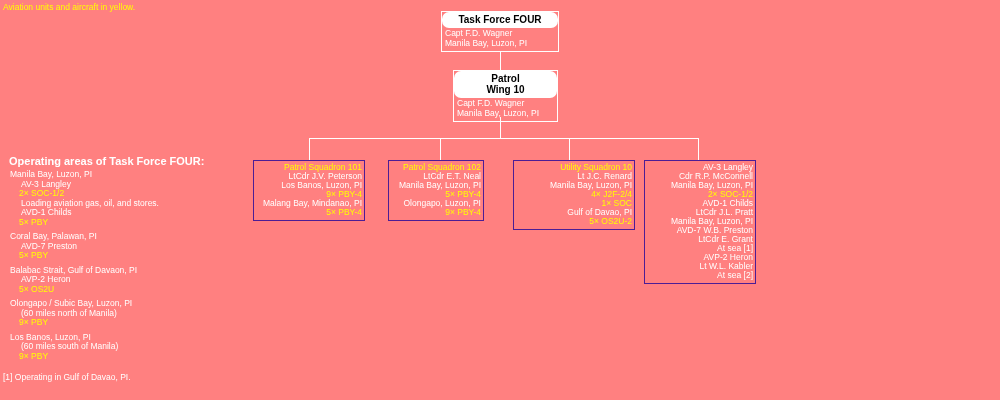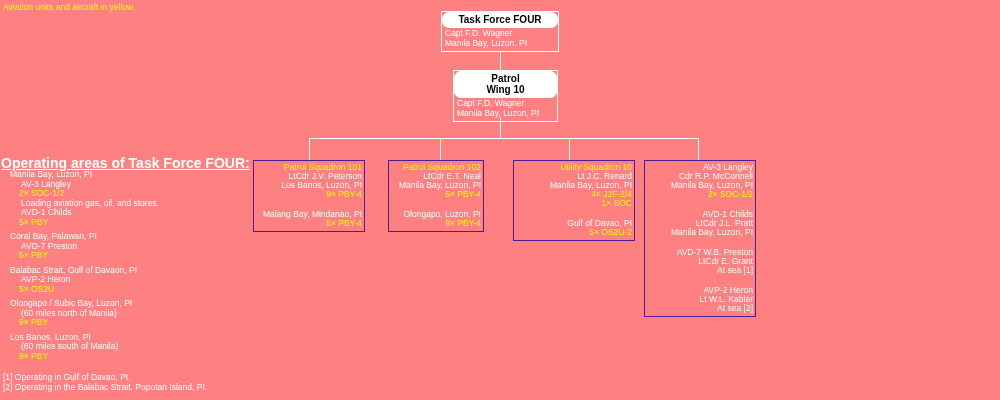"Operating areas of Task Force" .panel-heading { font-size: 14px -> 11px; left: 1px -> 9px; text-decoration: underline -> none }
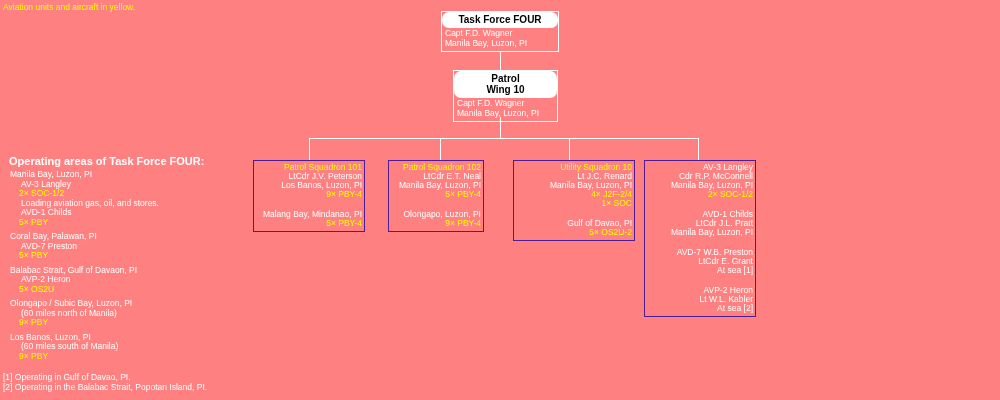"Malang Bay, Mindanao, PI" .childbox .gap { margin-top: 11px -> 0 }
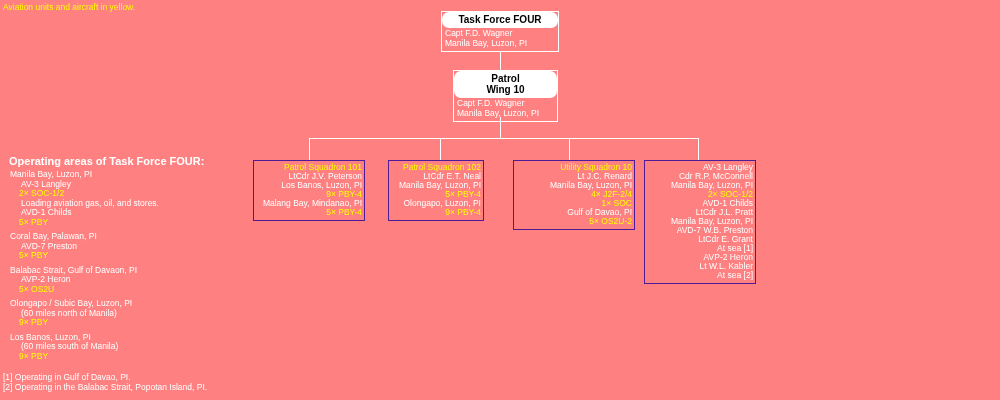"[2] Operating in the Balabac" div { html: <div>[2] Operating in the Balabac Strait, Popotan Island, PI.</div> -> none }
